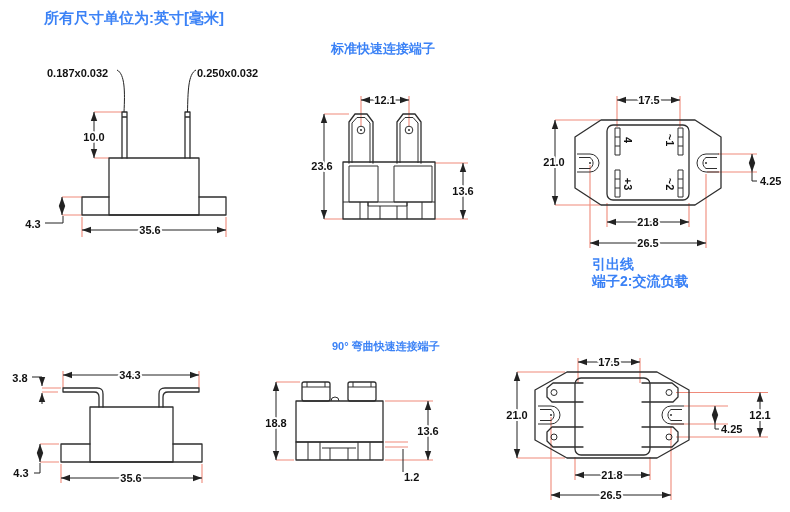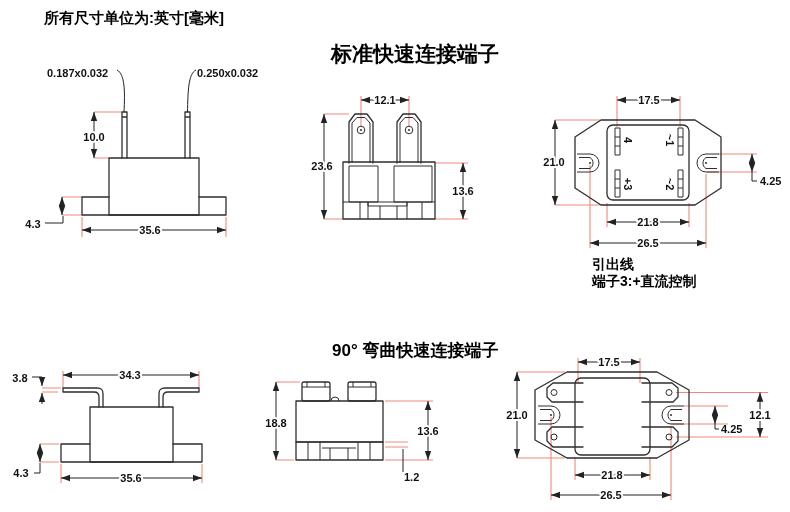"所有尺寸单位为:英寸[毫米]" .cjk { color: #000000 -> #3b82f6 }
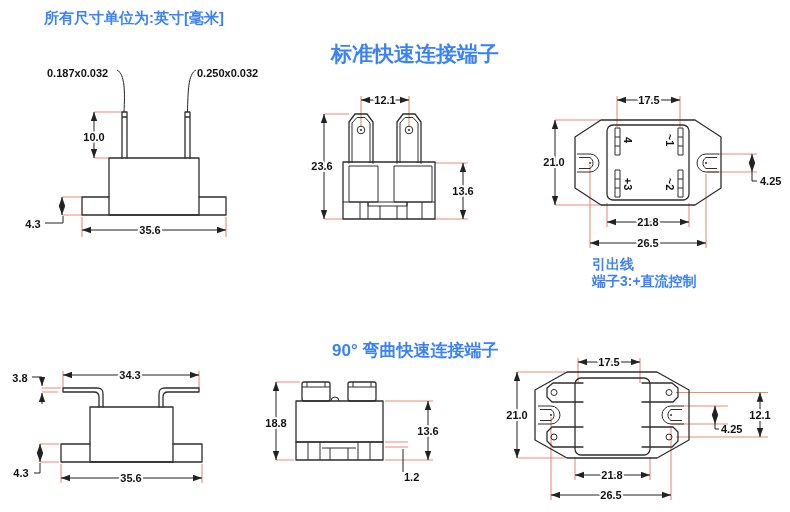"标准快速连接端子" .std-title { font-size: 21px -> 13px }
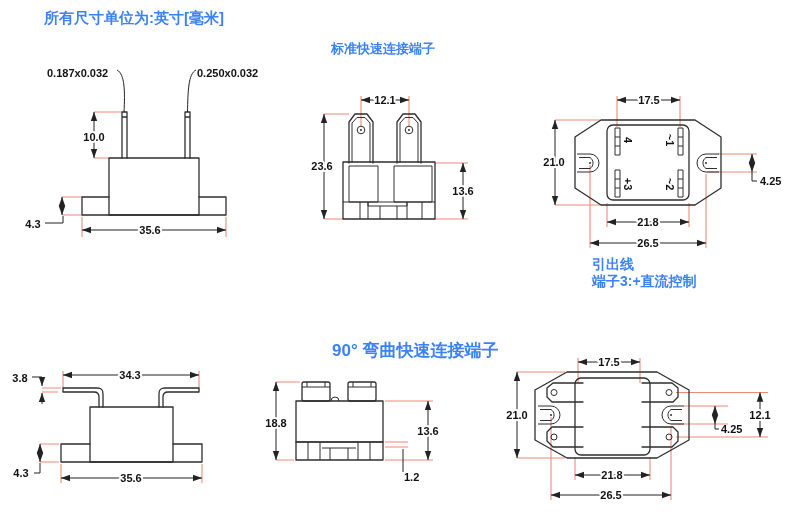"端子2:交流负载" div { html: none -> <div>端子2:交流负载</div> }
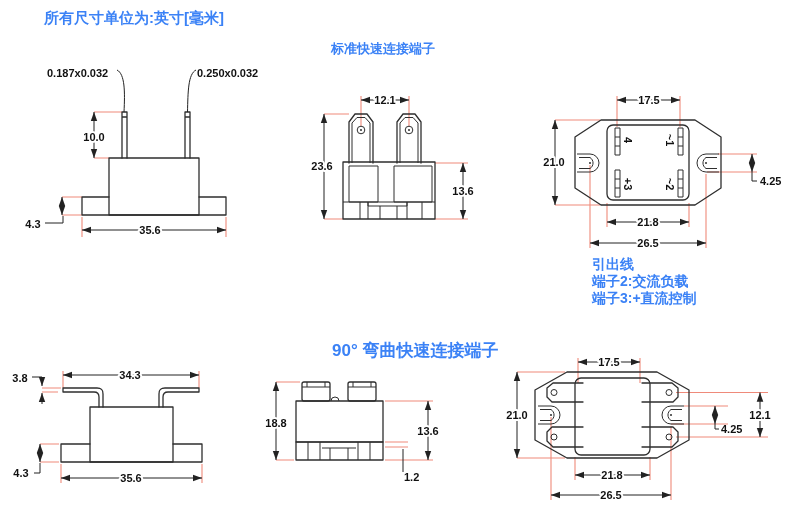"端子3:+直流控制" div { html: <div>端子3:+直流控制</div> -> none }
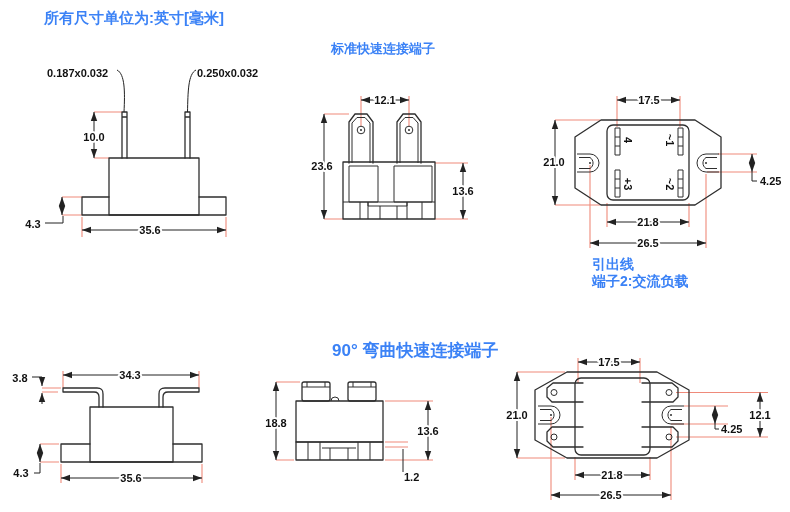"90° 弯曲快速连接端子" .bent-title { font-size: 17px -> 11px }
